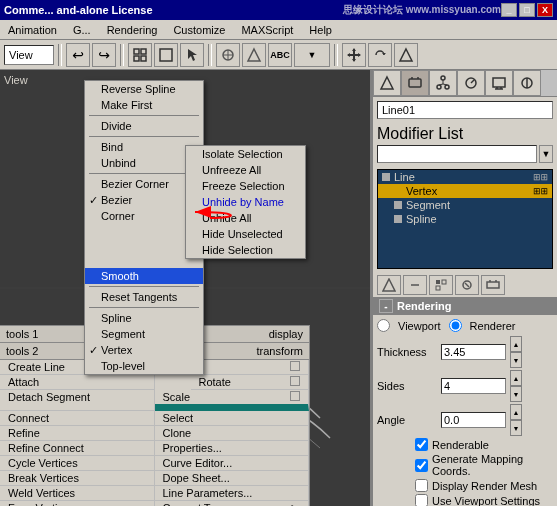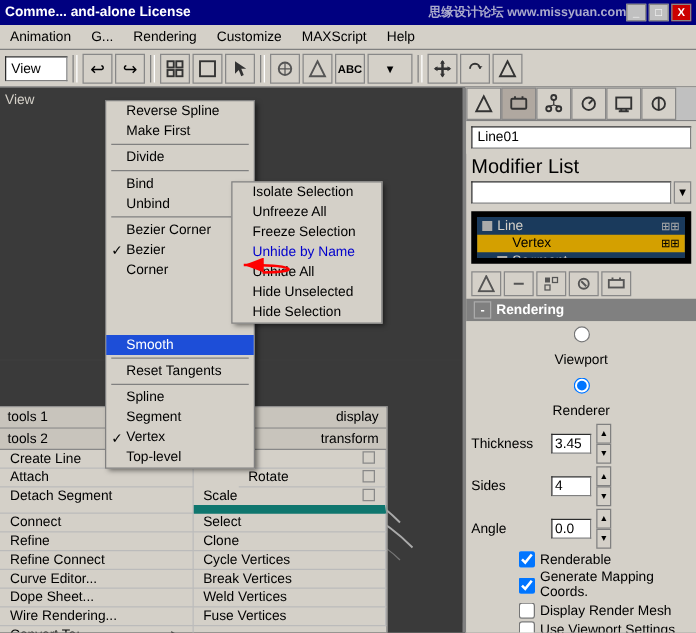"Line" .modifier-stack { border: 5px solid #000000 -> 1px solid #000000 }
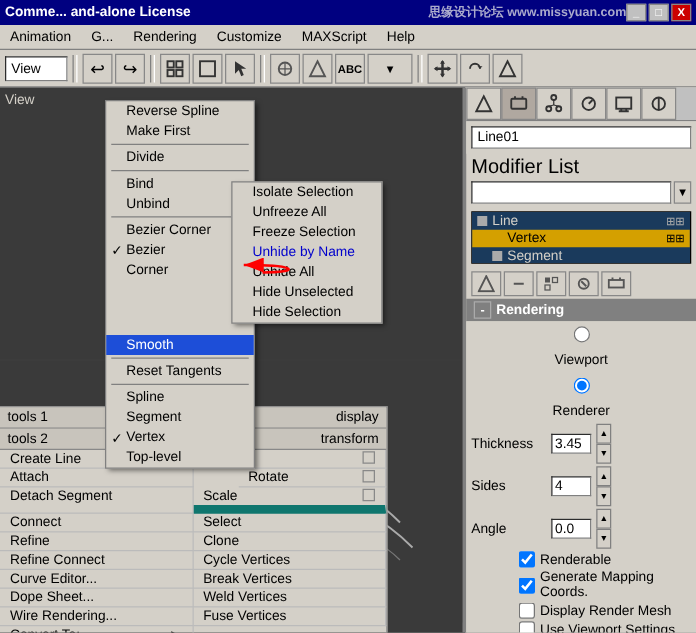"Viewport" .radio-row { flex-direction: column -> none }
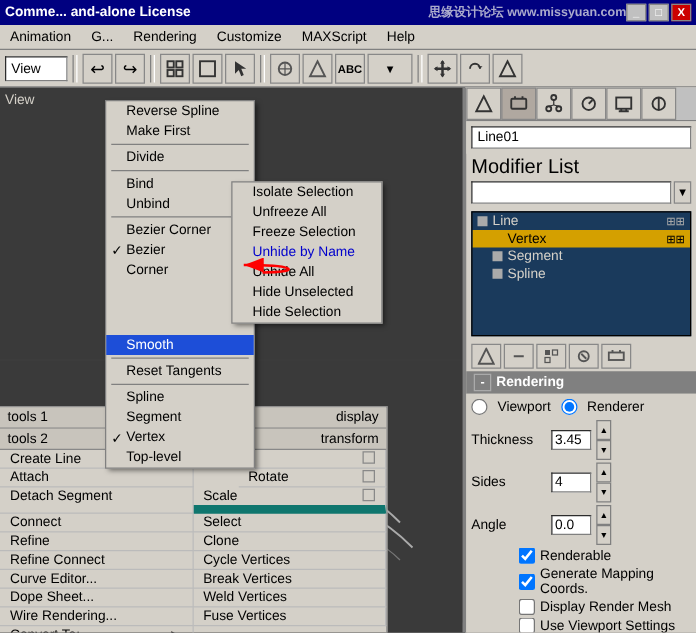"3.45" .param-input { width: 32px -> 65px }
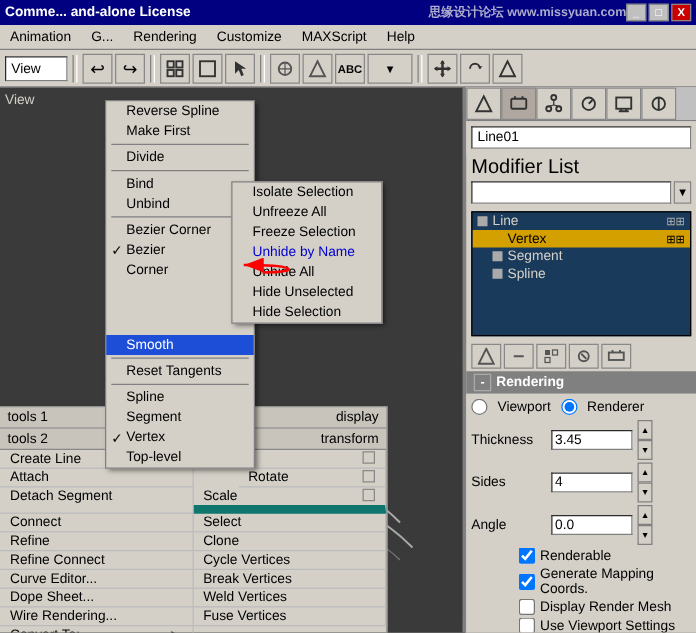"Properties..." div { html: none -> <div>Properties...</div> }
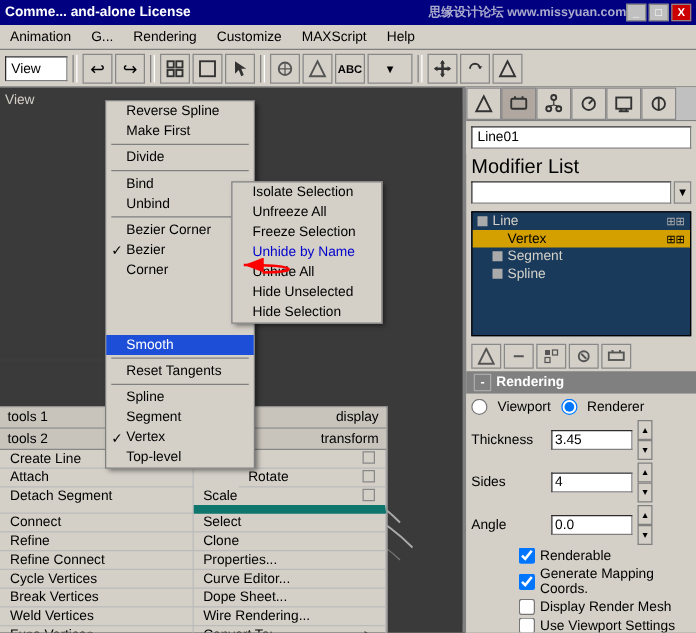"Wire Rendering..." div { text: Wire Rendering -> Line Parameters }
